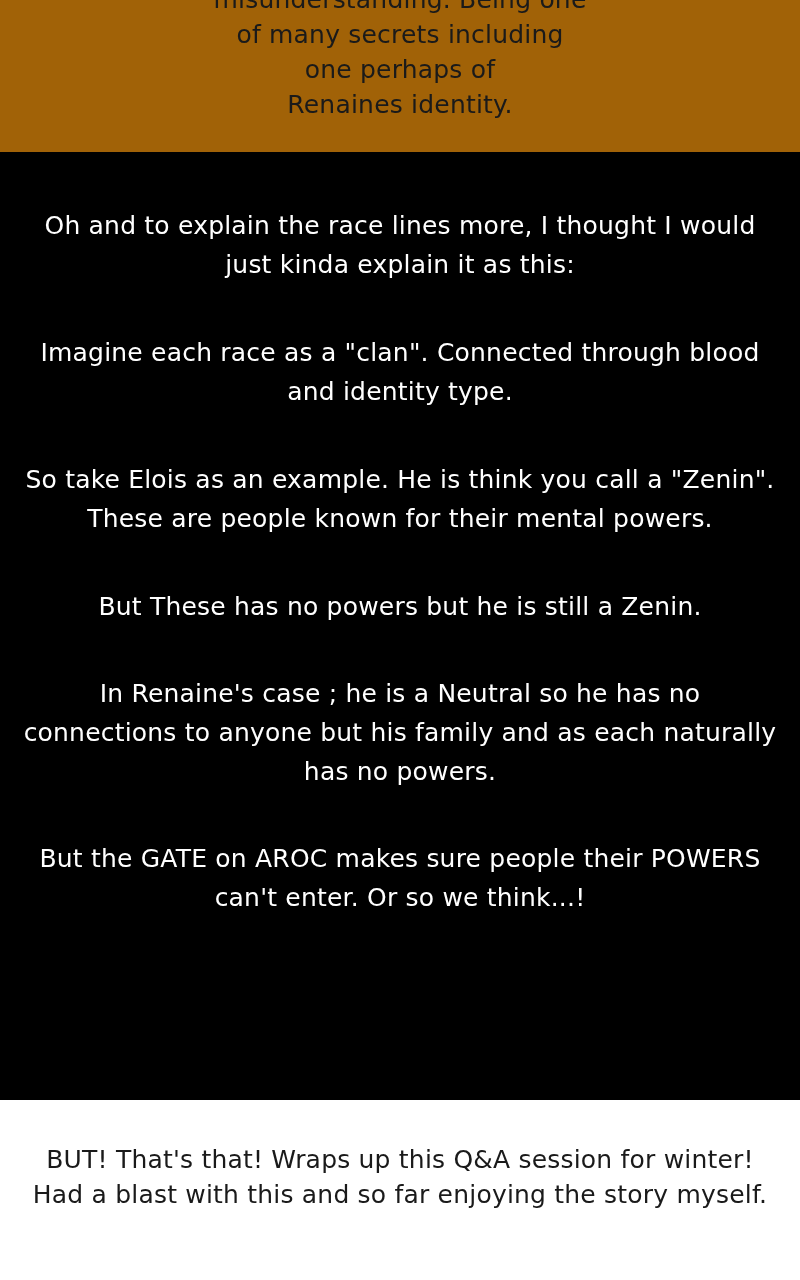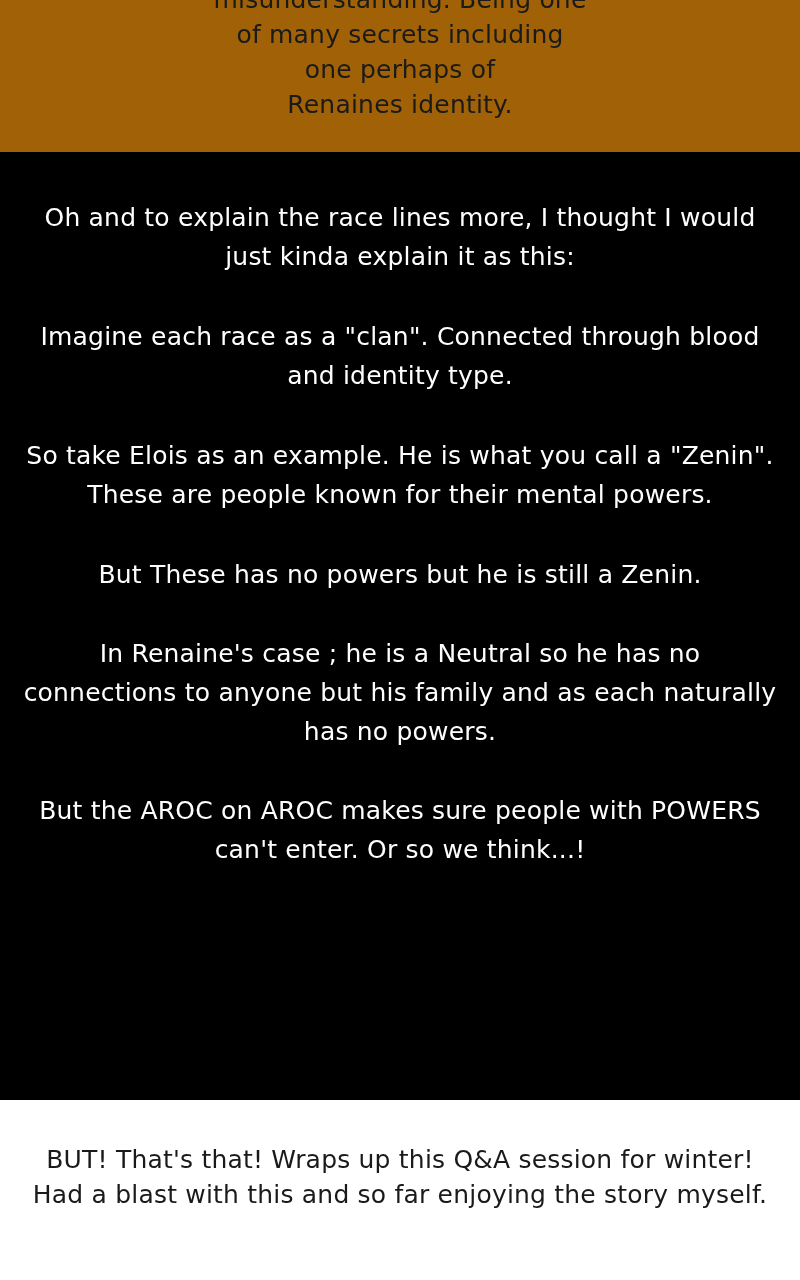"Oh and to explain the" .panel-black .para { margin: 0 auto -> 8px auto }
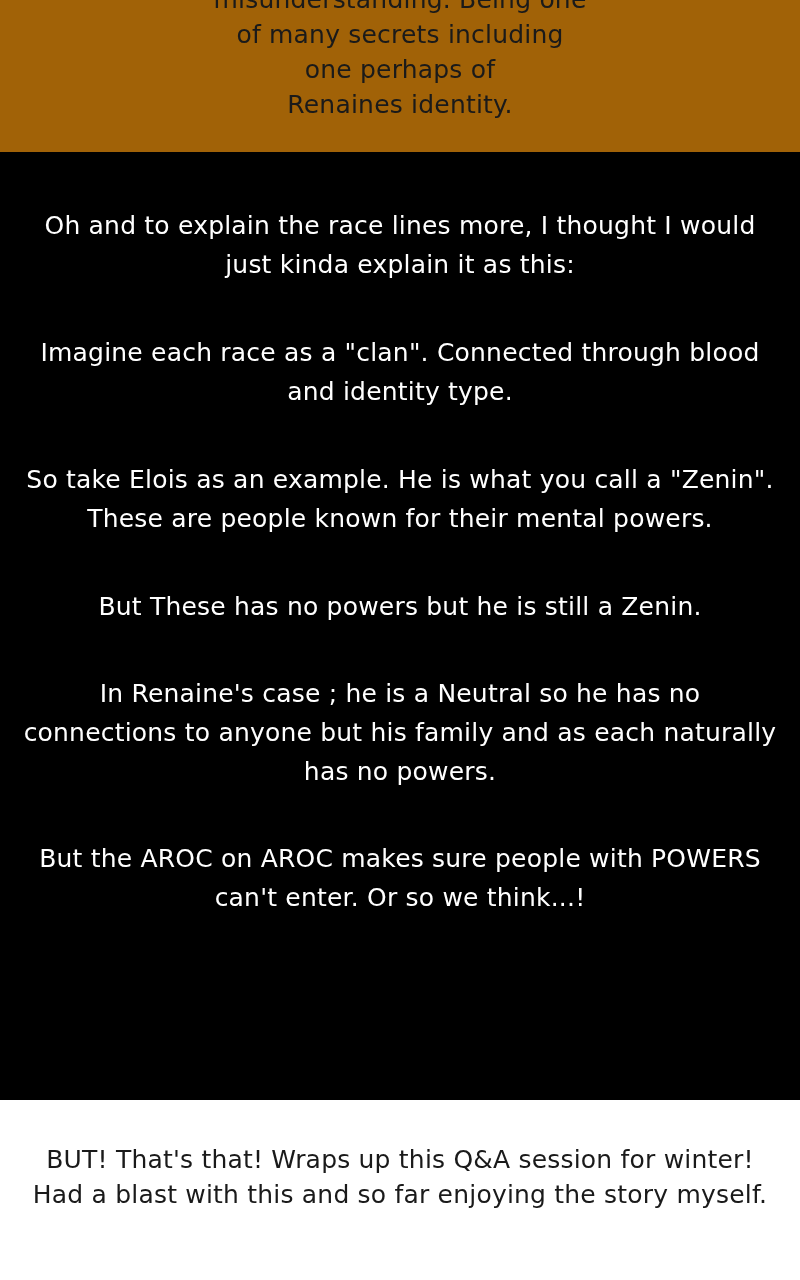"So take Elois as an" div.para { text: what -> think }
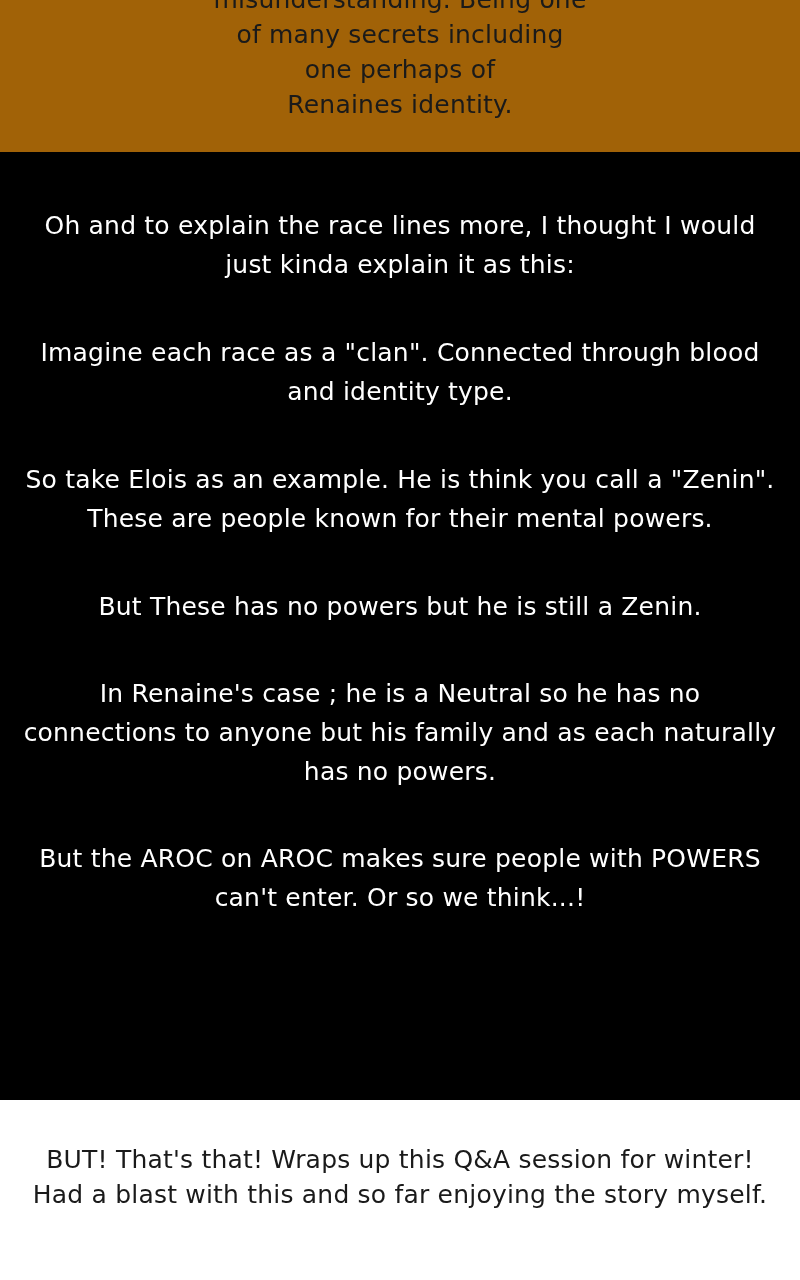"But the AROC on AROC" div.para { text: AROC on AROC makes sure people with -> GATE on AROC makes sure people their }
